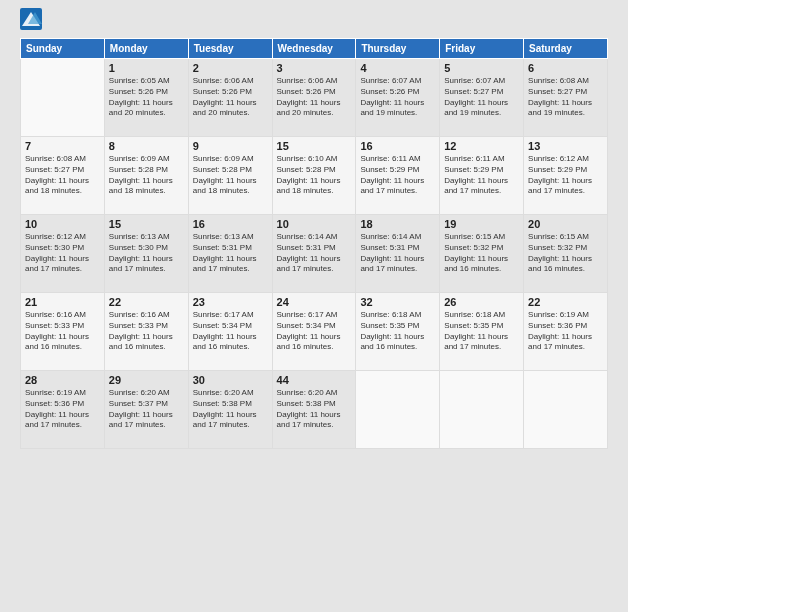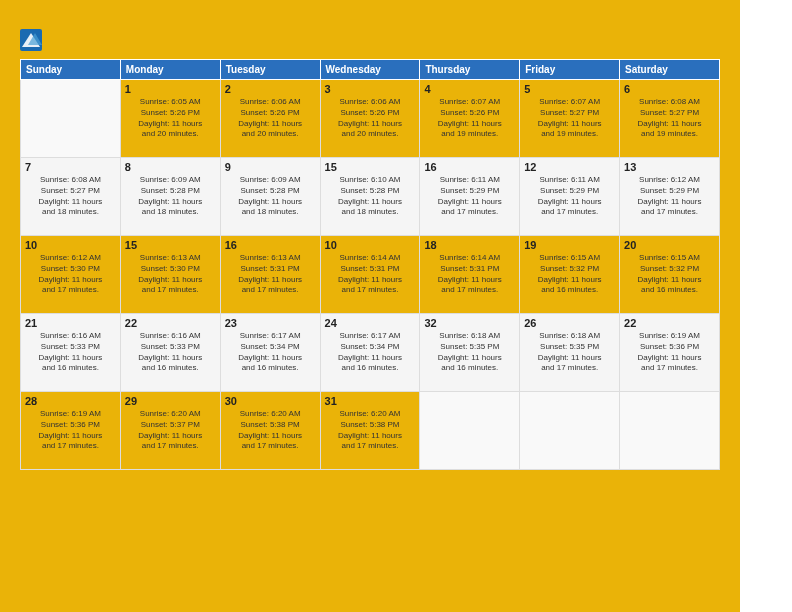"Sunday" .page { background: #eab308 -> #e5e5e5; padding: 29px 20px 10px 20px -> 8px 20px 10px 20px; width: 740px -> 628px }
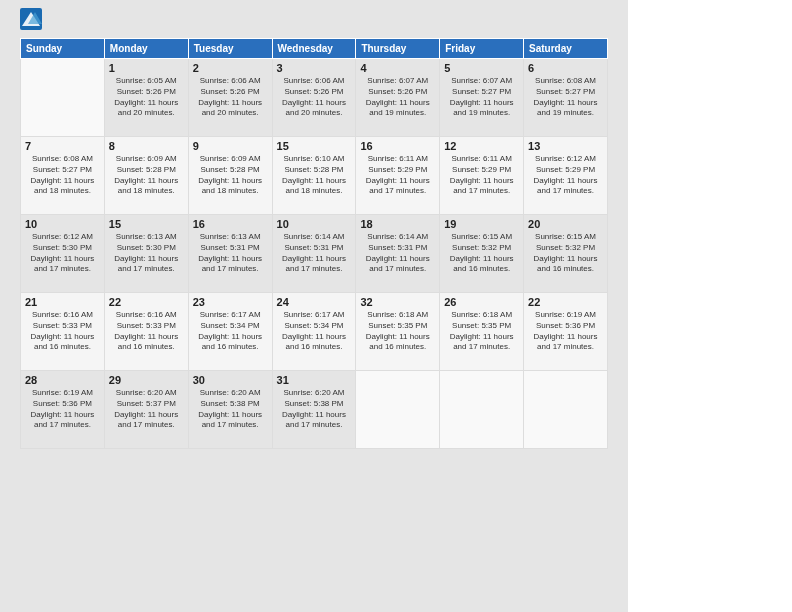"Sunrise: 6:05 AM" .day-info { text-align: center -> none }
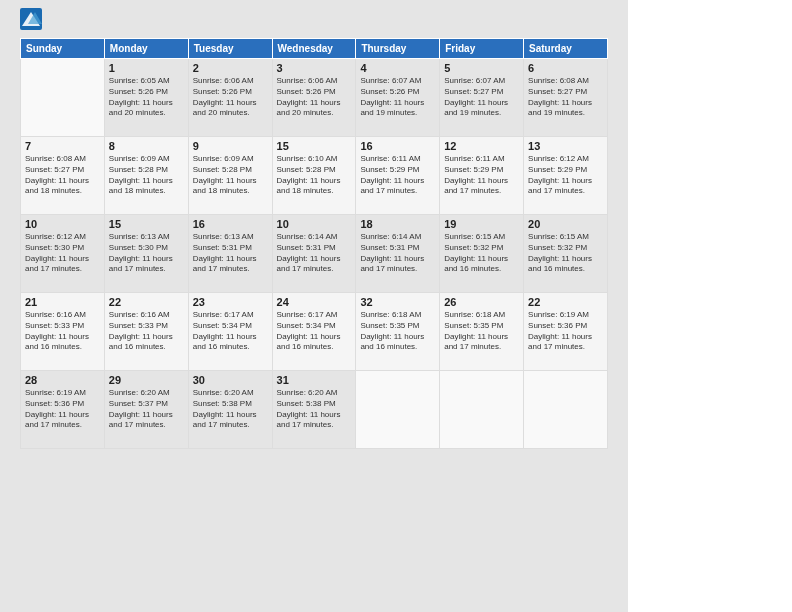"31" span.day-num { text: 31 -> 44 }
